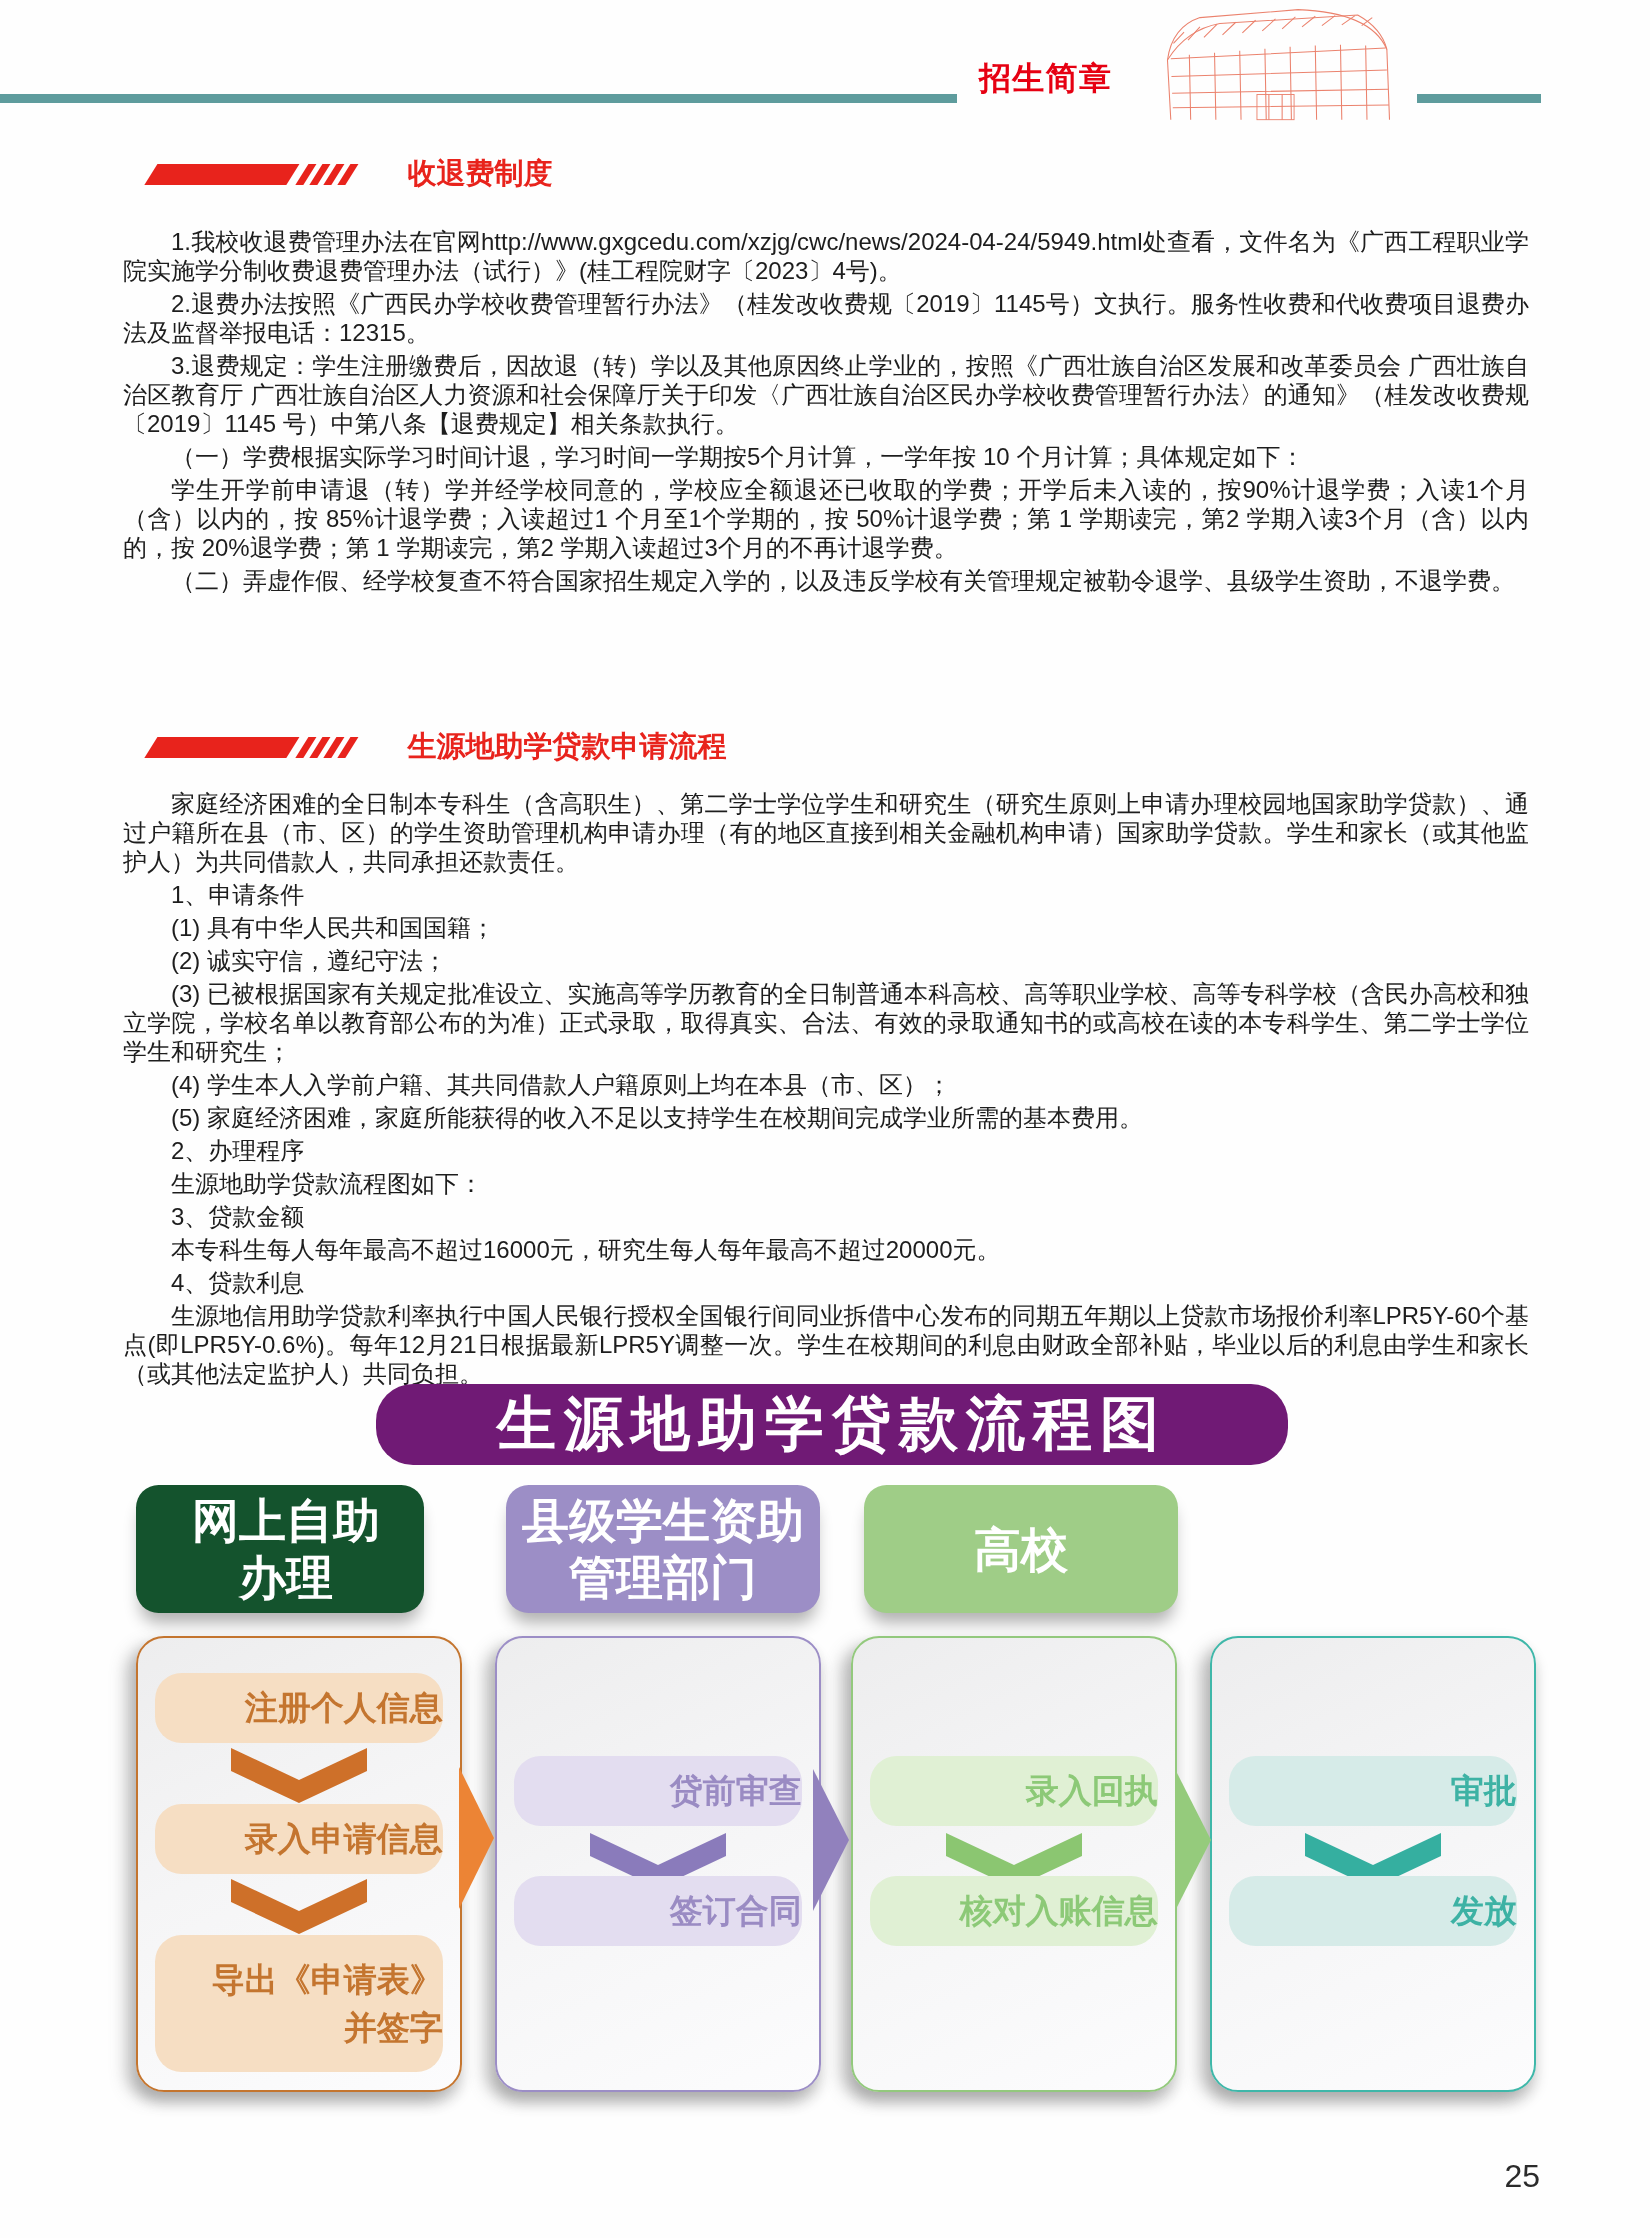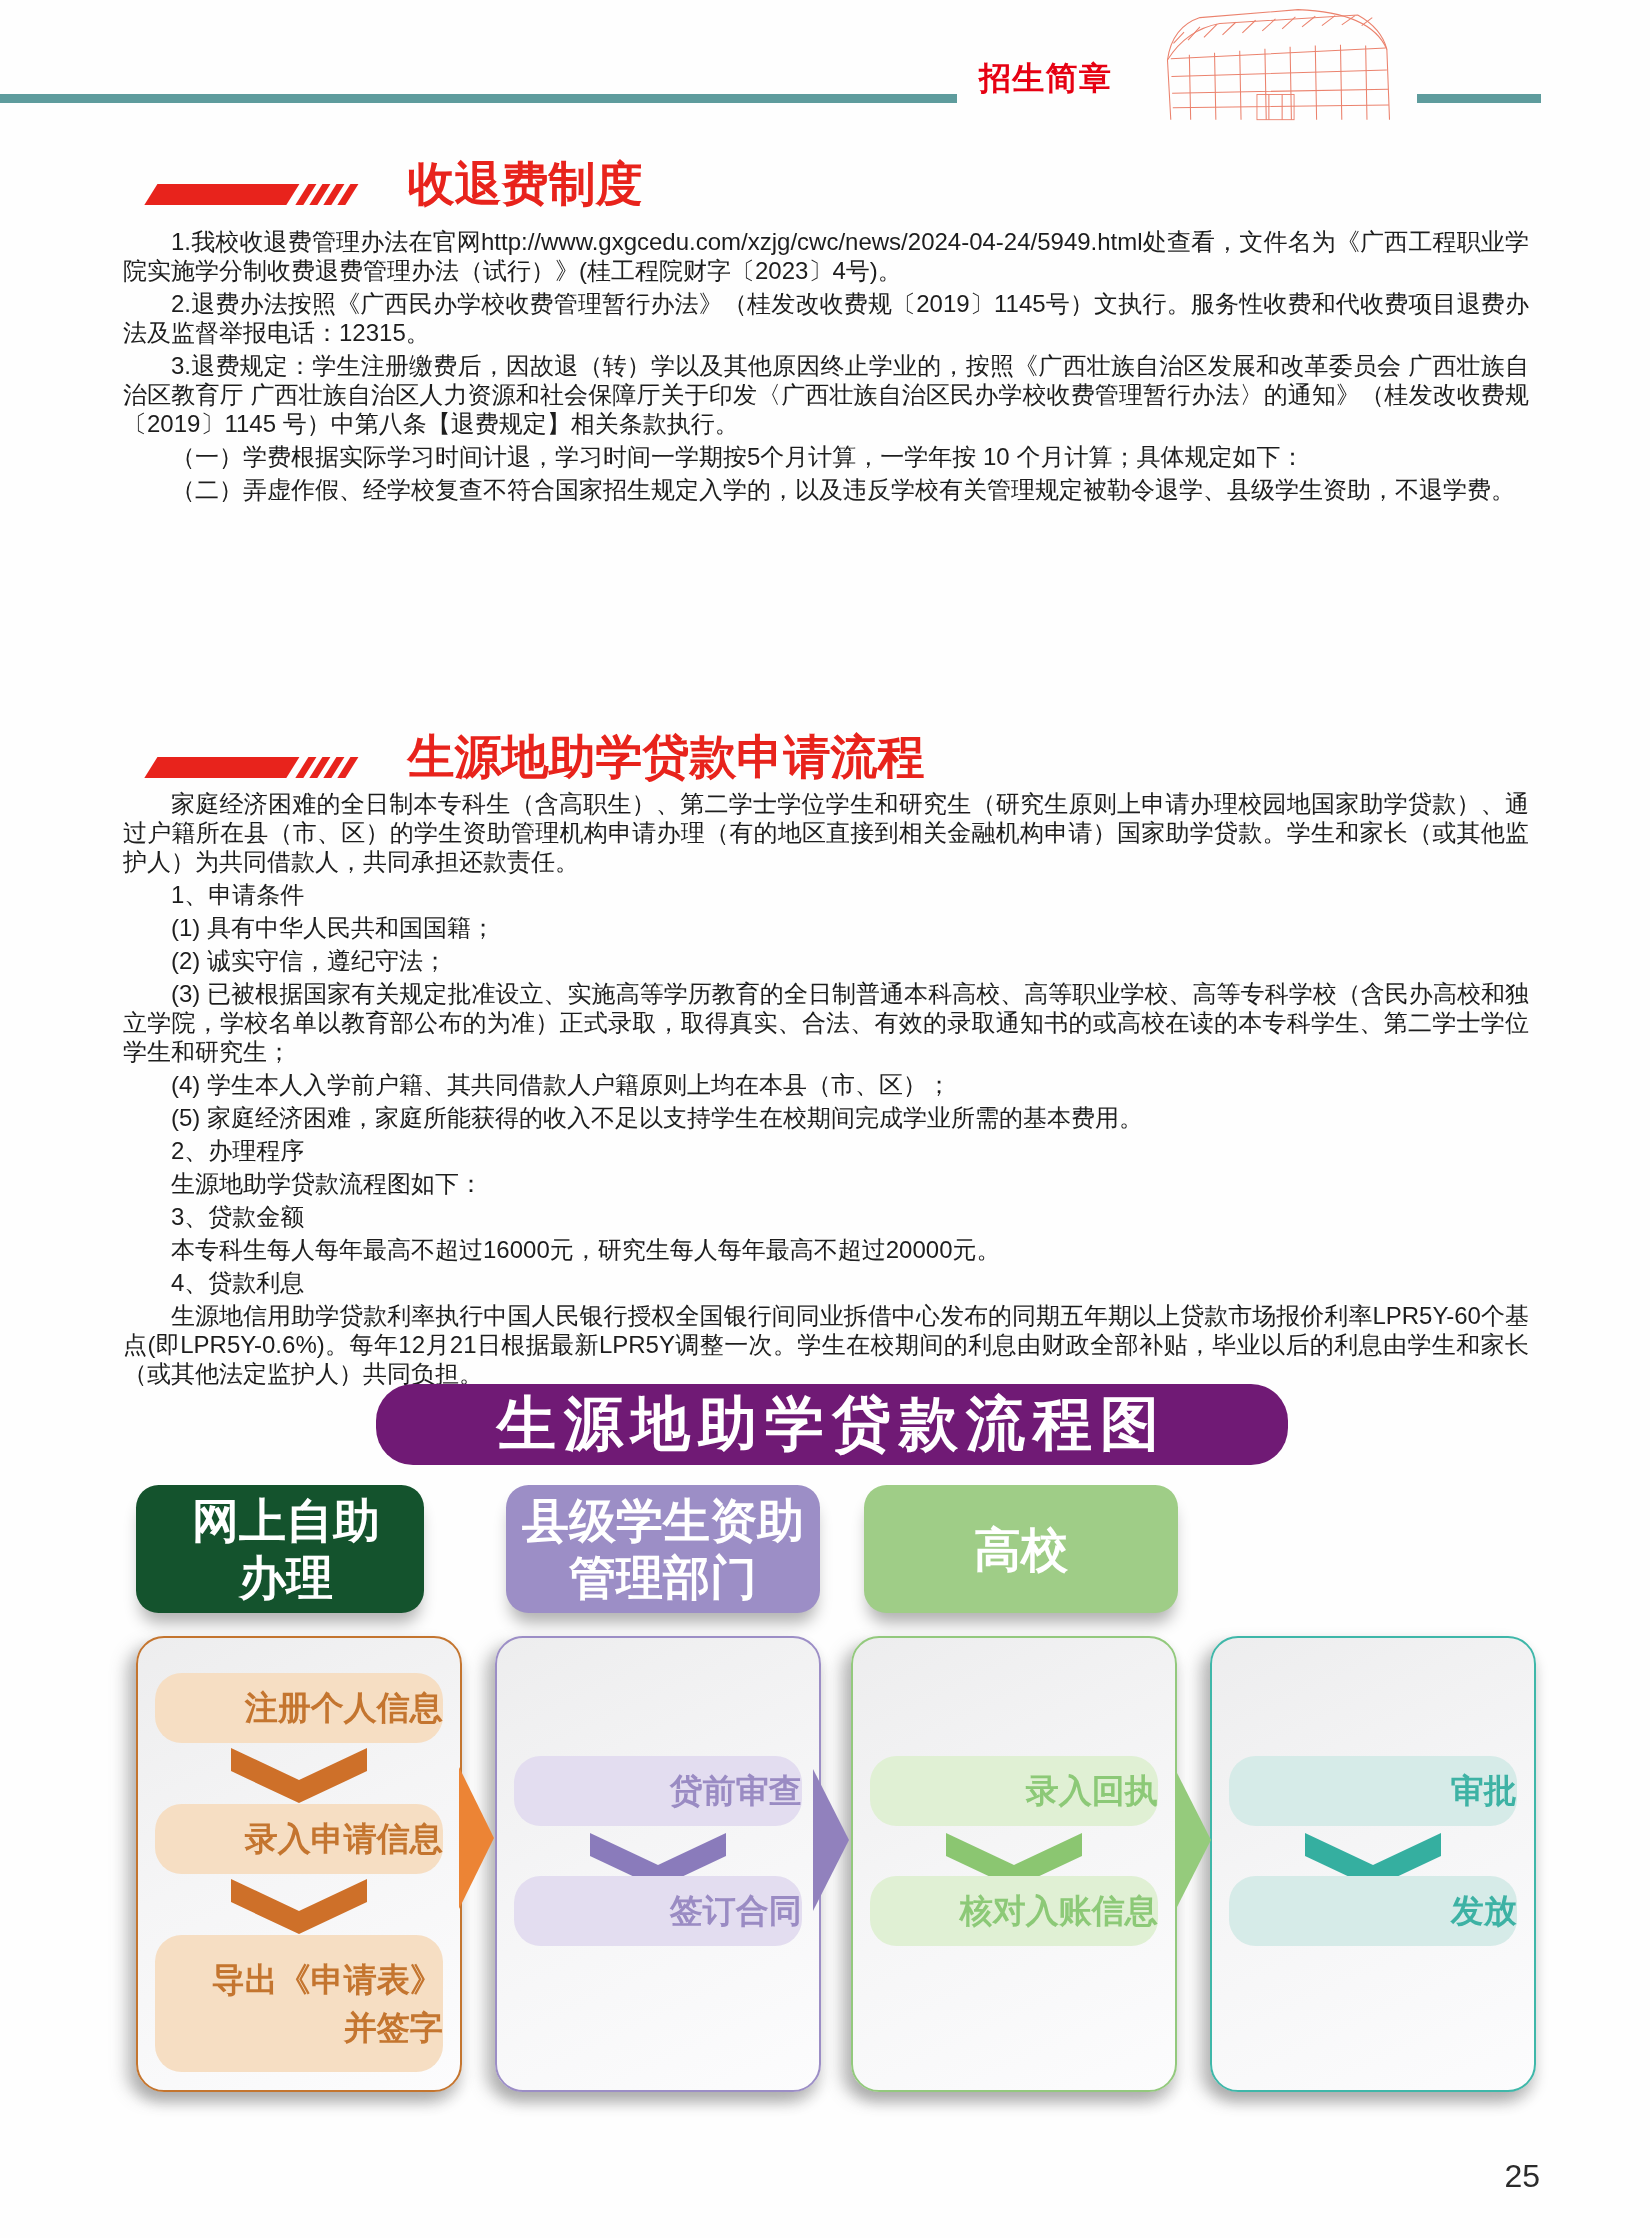"收退费制度" .sec-title { font-size: 47px -> 29px }
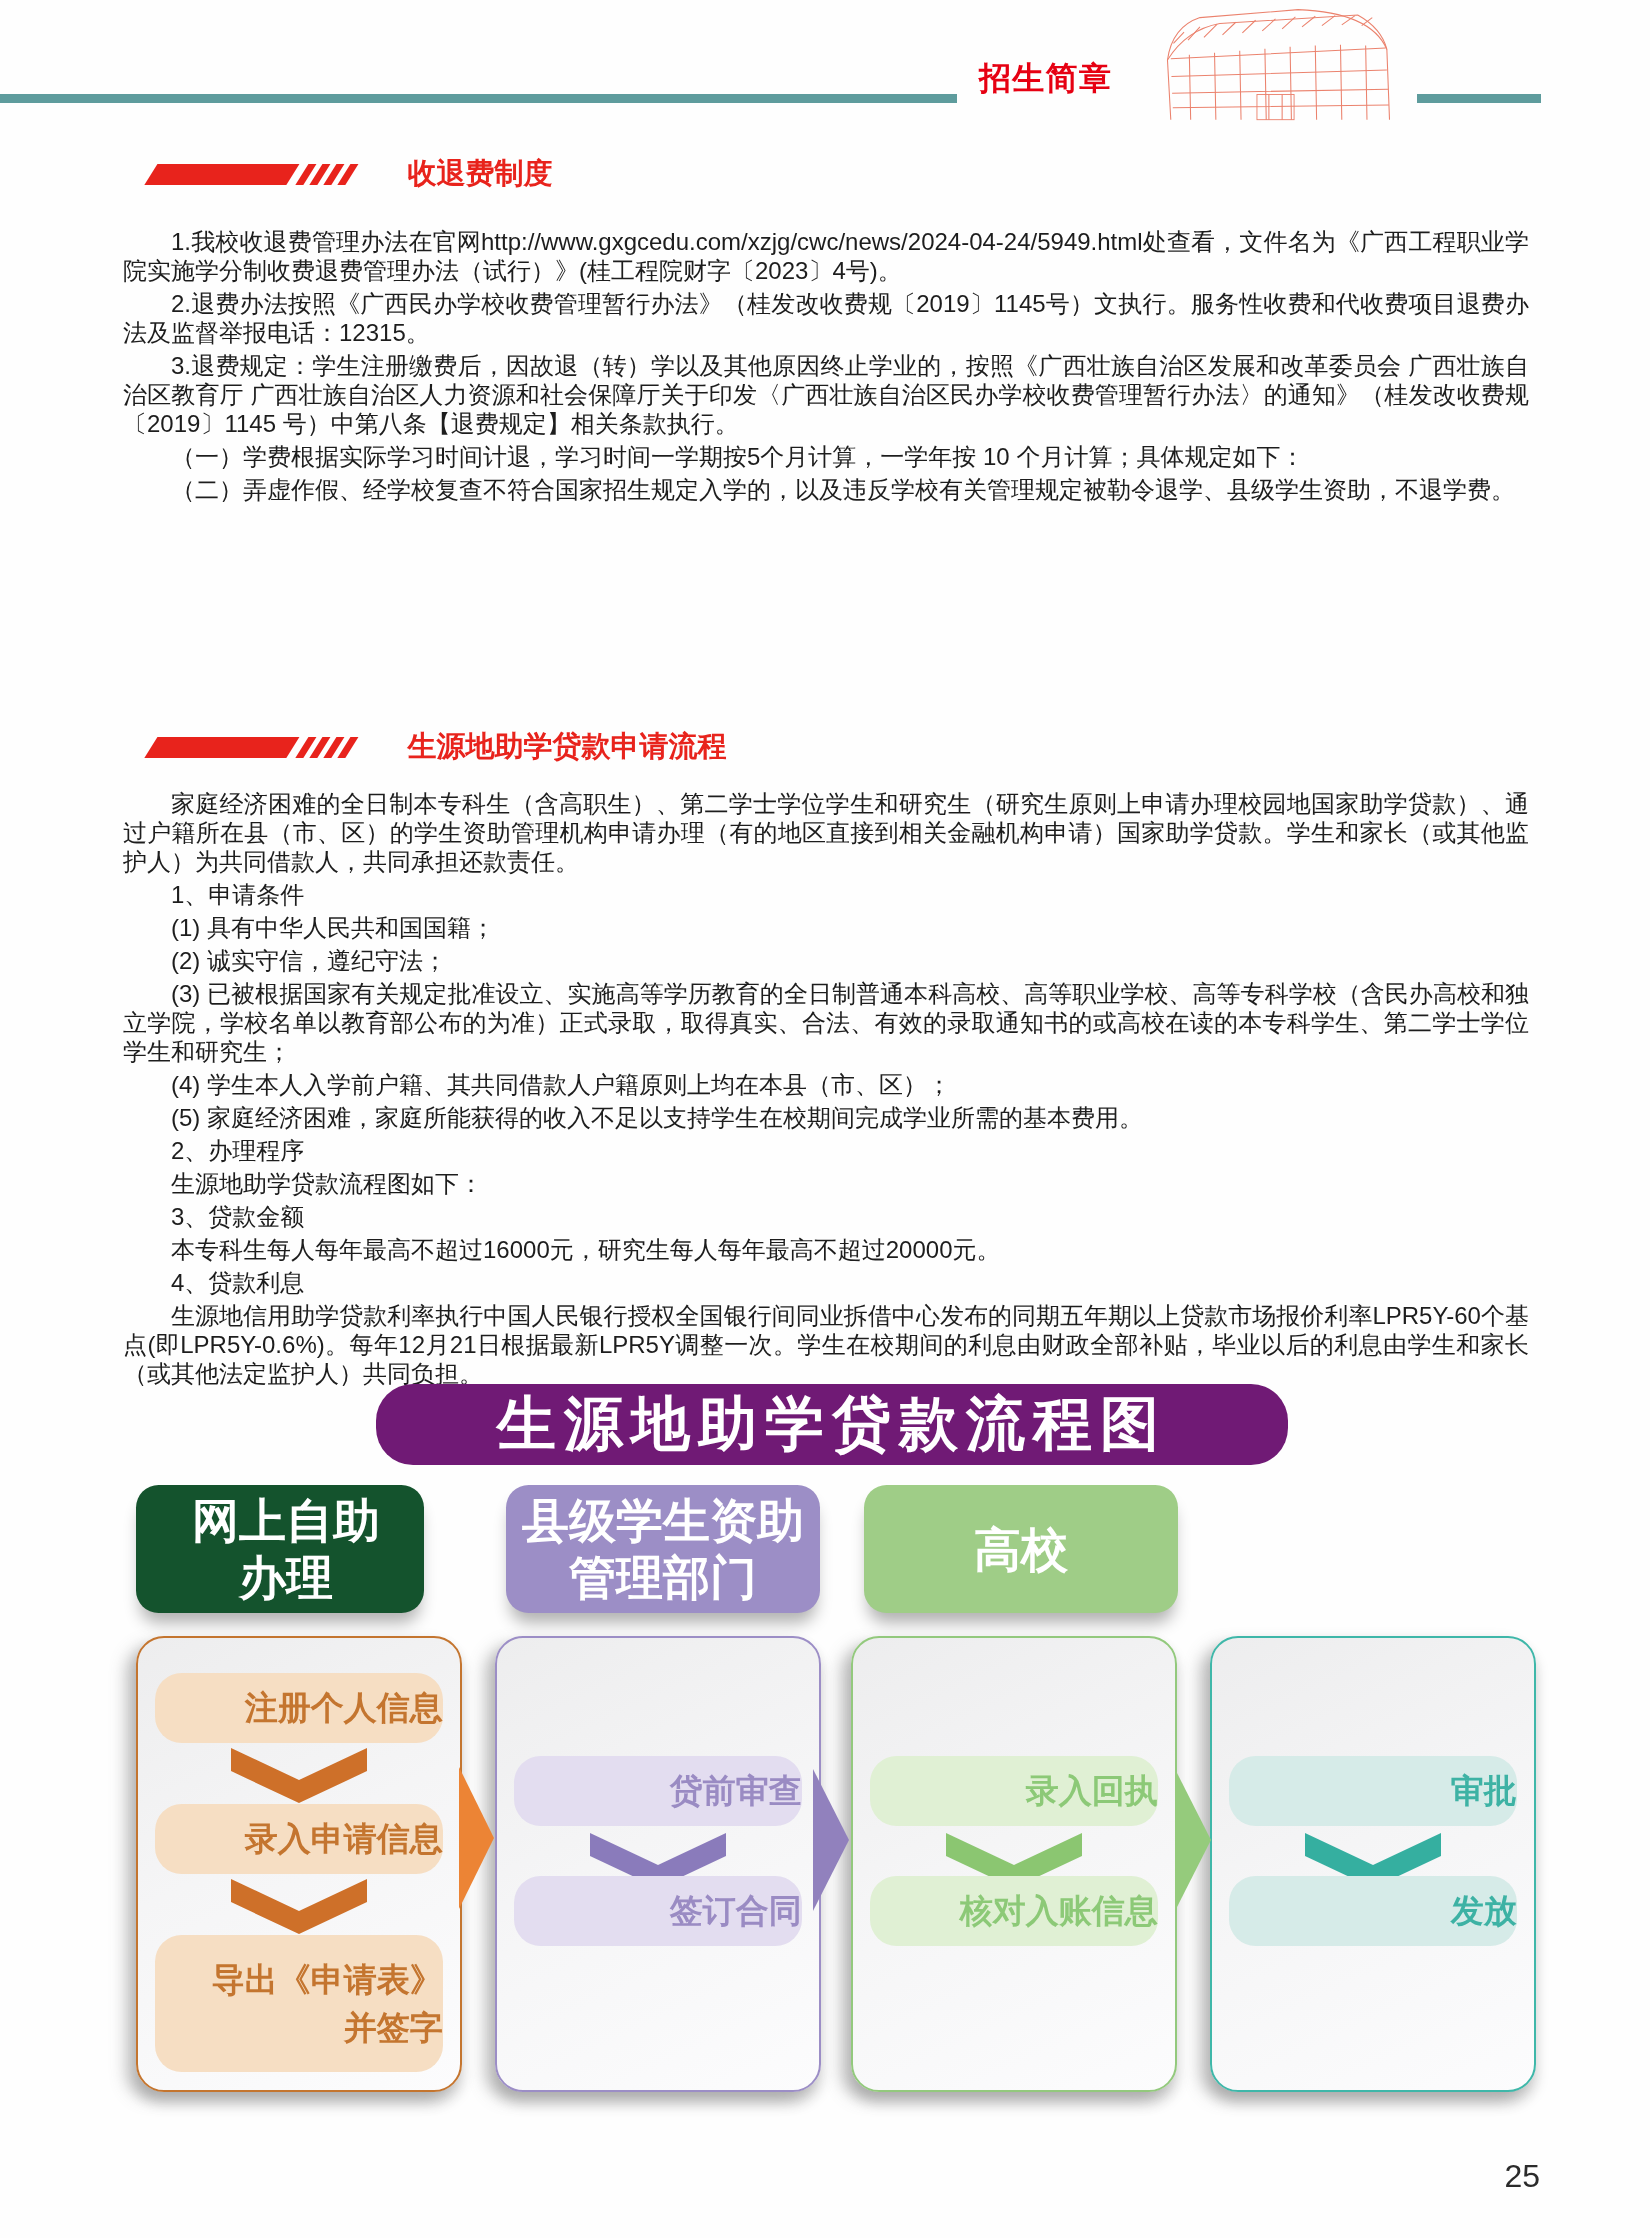"学生开学前申请退（转）学并经学校同意的，学校应全额退还已收取的学费；开学后未入读" p { html: none -> <p>学生开学前申请退（转）学并经学校同意的，学校应全额退还已收取的学费；开学后未入读的，按90%计退学费；入读1个月（含）以内的，按 85%计退学费；入读超过1 个月至1个学期的，按 50%计退学费；第 1 学期读完，第2 学期入读3个月（含）以内的，按 20%退学费；第 1 学期读完，第2 学期入读超过3个月的不再计退学费。</p> }
